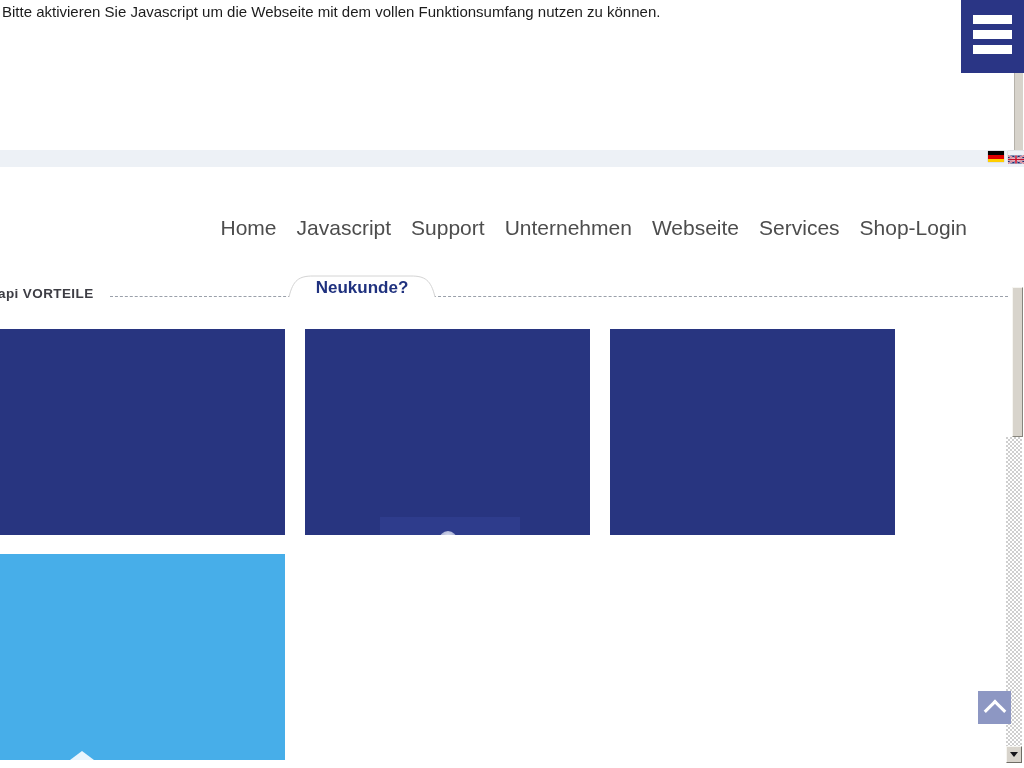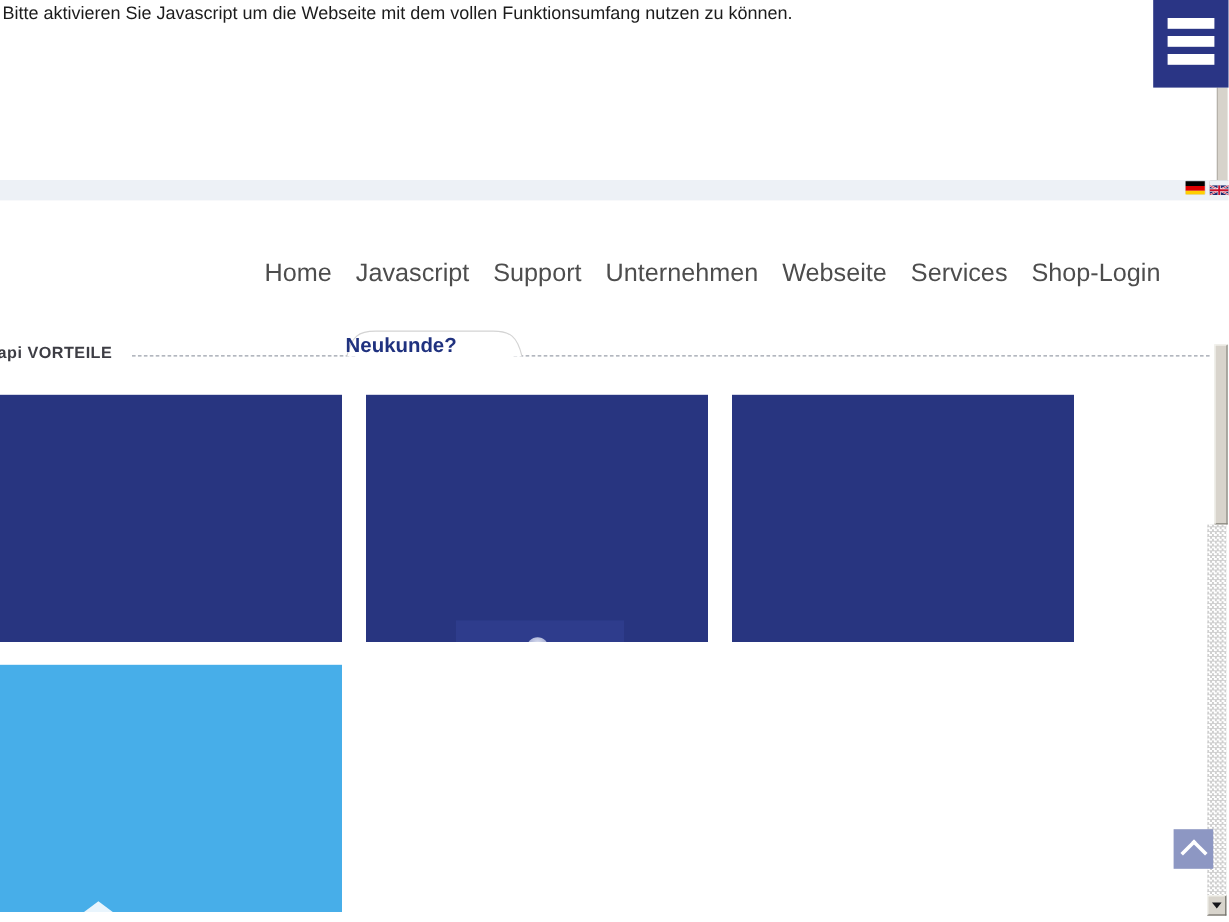"Neukunde?" .tab-label { text-align: left -> center }
